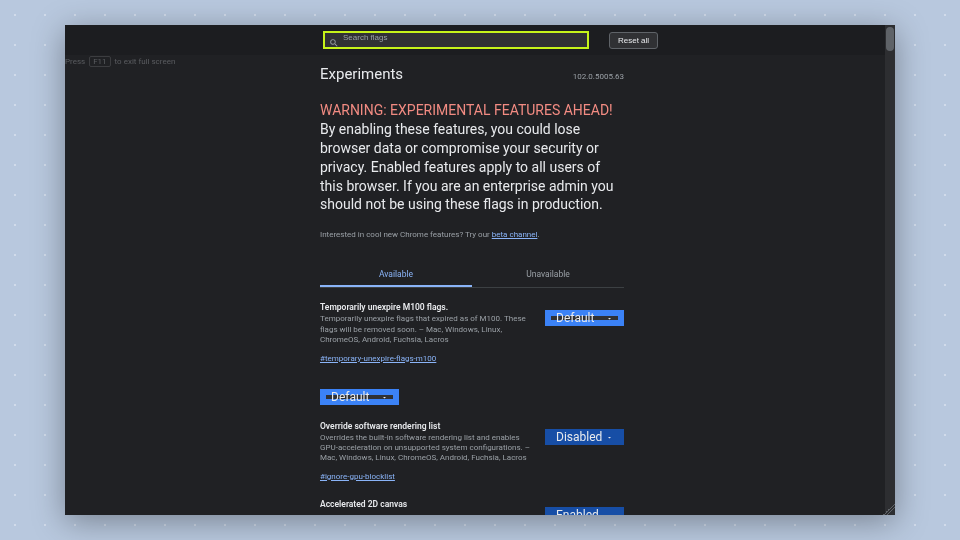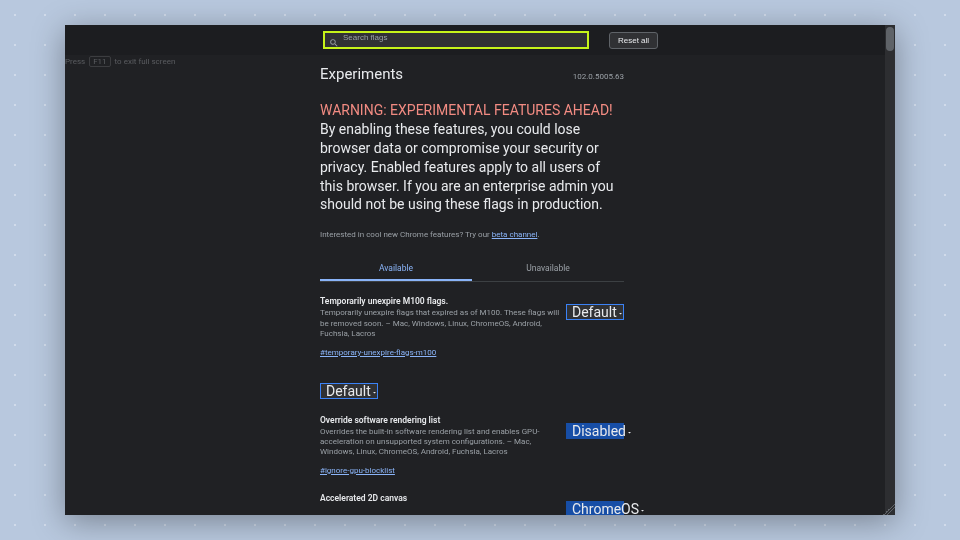"Available" .tabs { margin-top: 18px -> 24px }
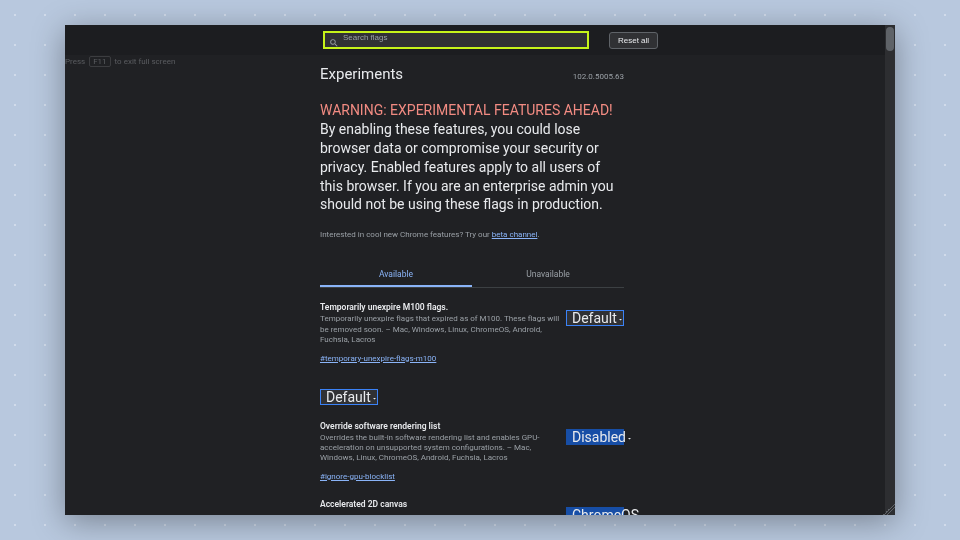"Default" .select { border: 1px solid #3b82f6 -> 6px solid #3b82f6; font-size: 14px -> 12px; width: 58px -> 79px }
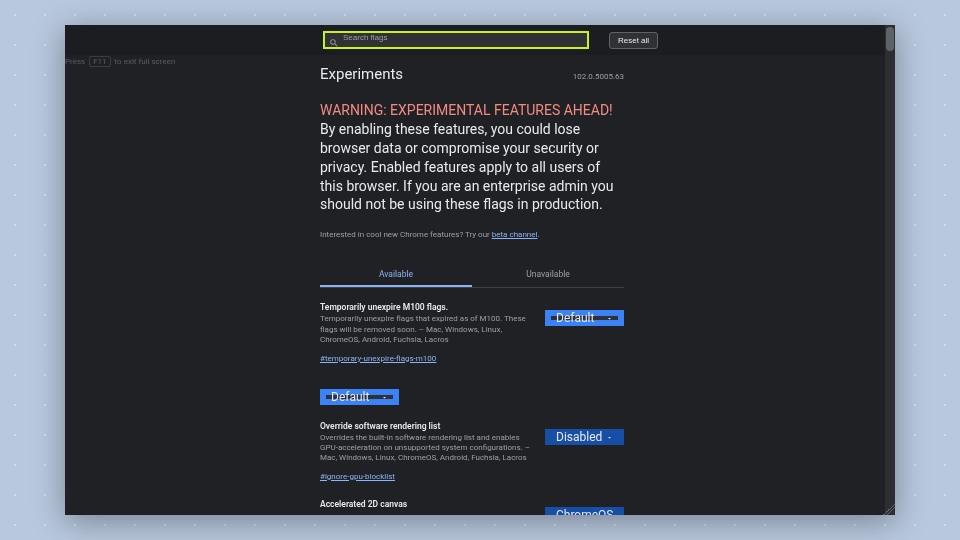"ChromeOS" span { text: ChromeOS -> Enabled }
